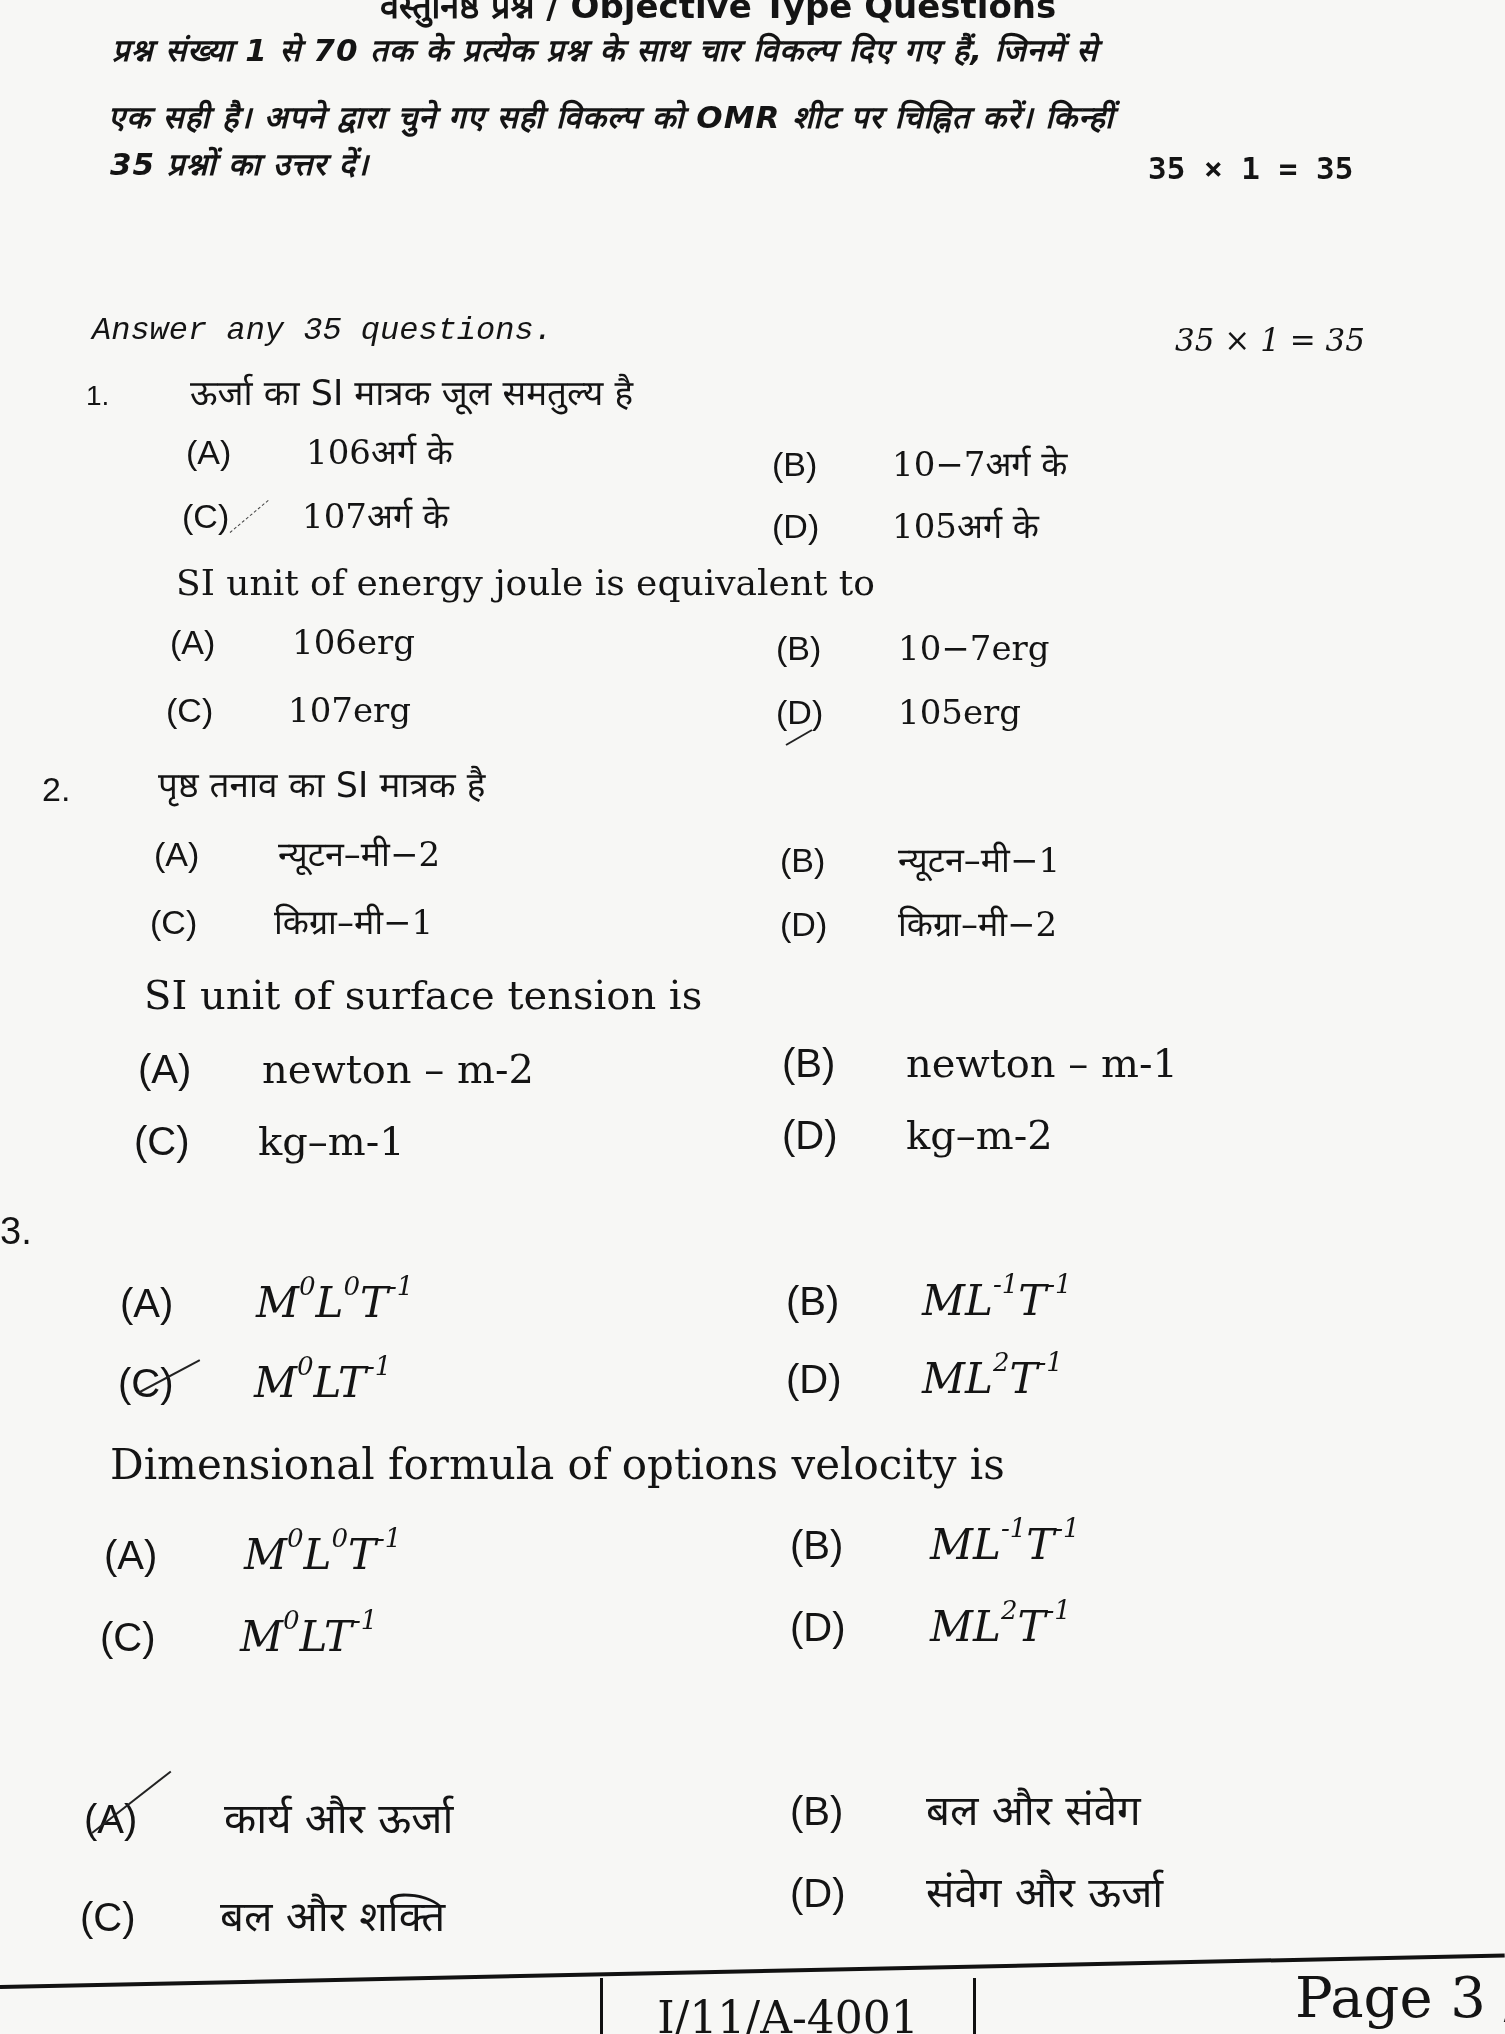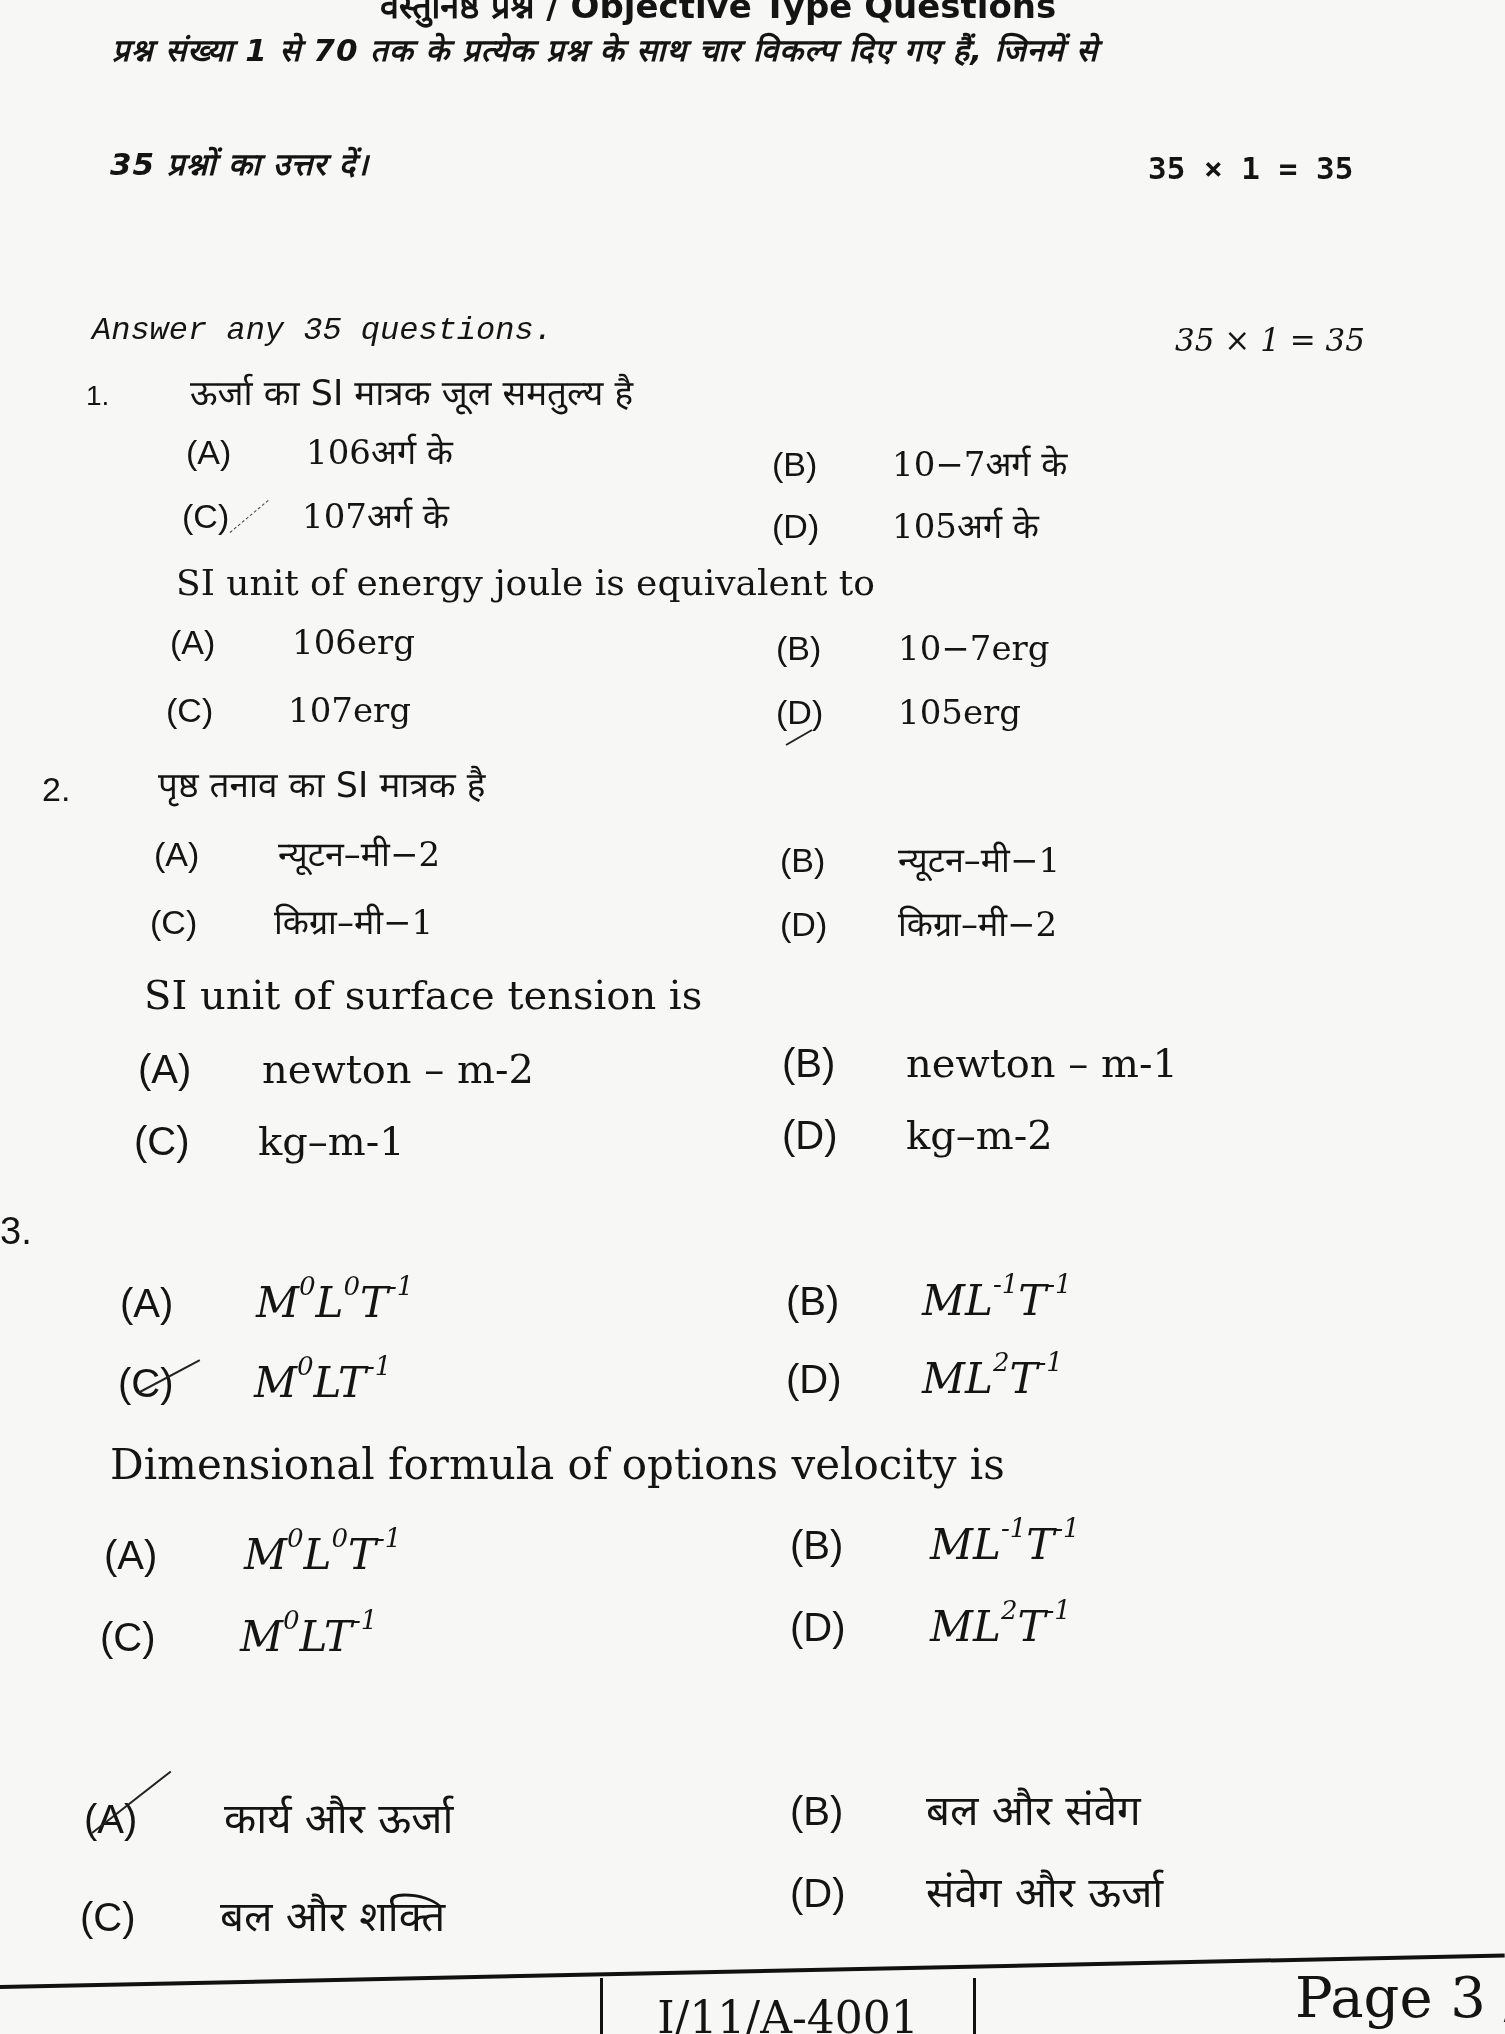"एक सही है। अपने द्वारा" div.abs { html: none -> <div>एक सही है। अपने द्वारा चुने गए सही विकल्प को OMR शीट पर चिह्नित करें। किन्हीं</div> }
